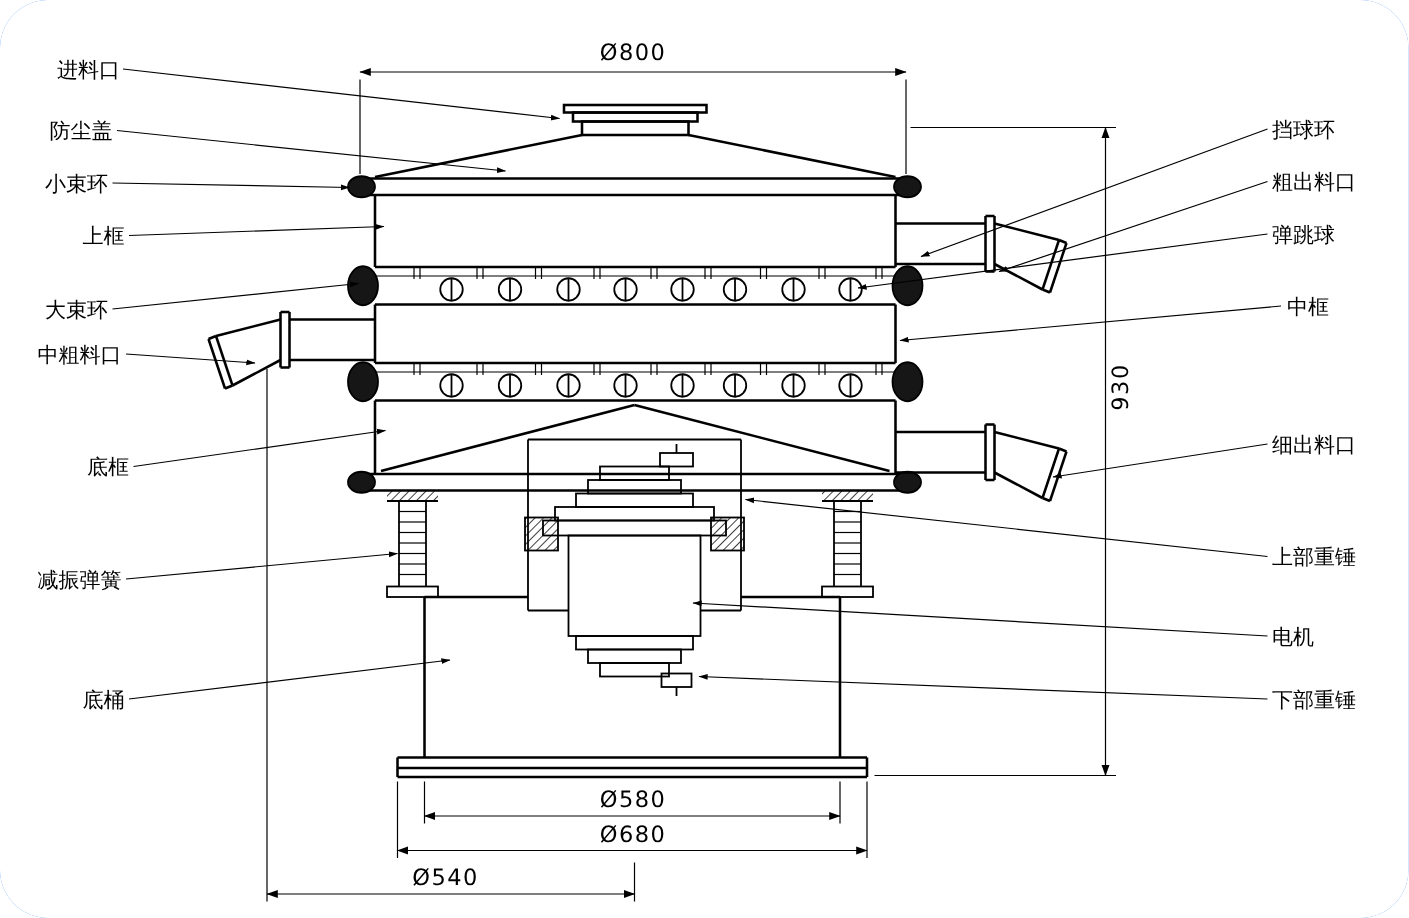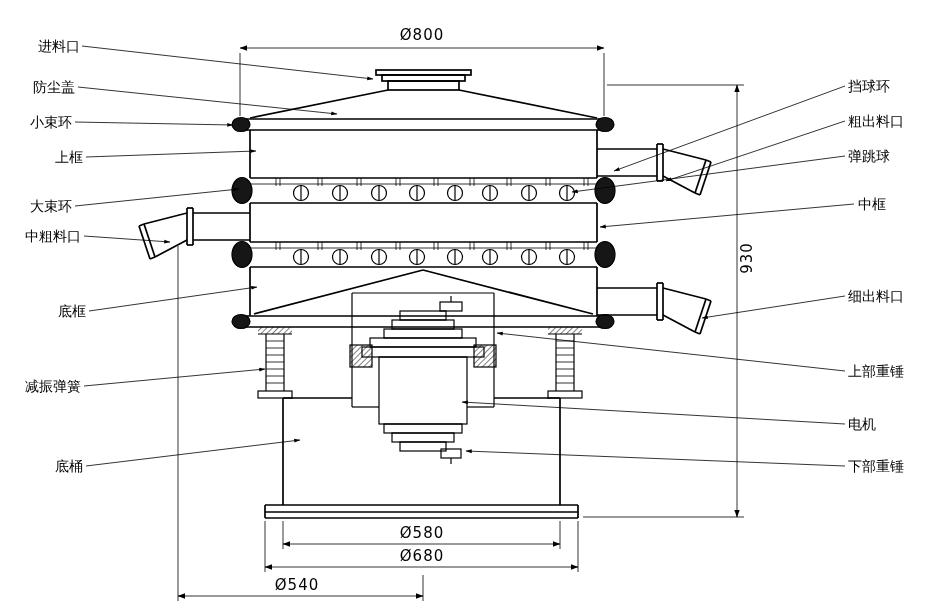"进料口" .stage { border-radius: none -> 32px }
